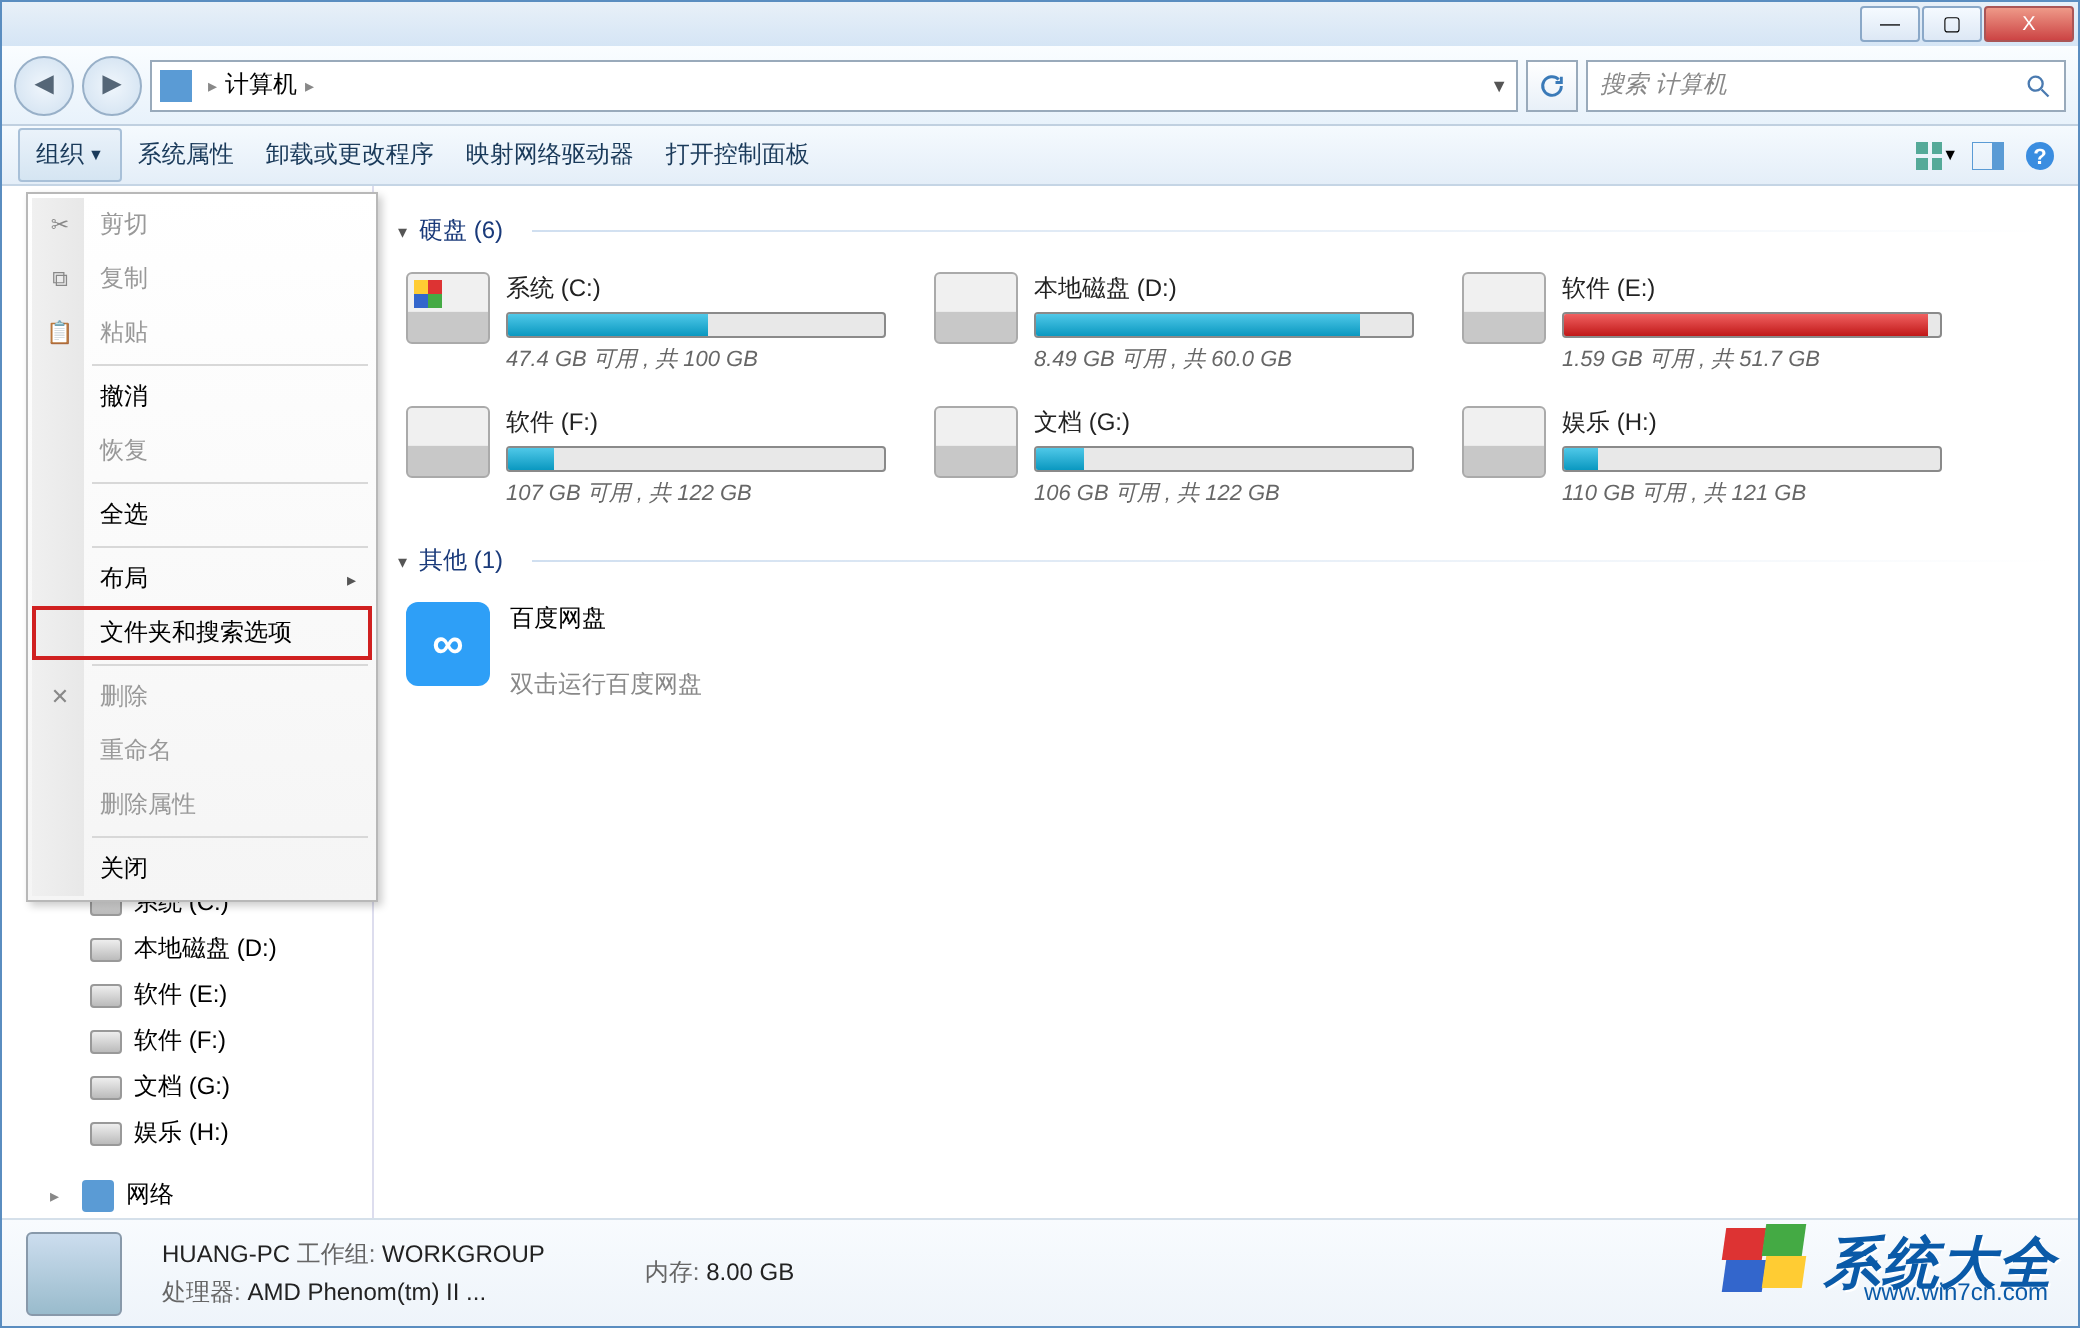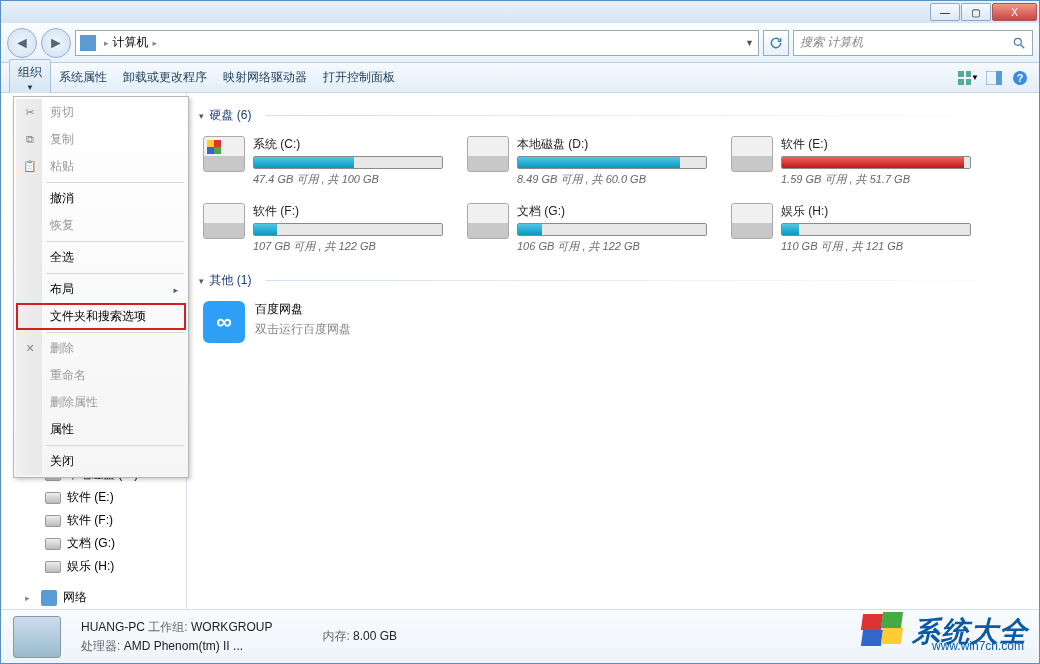"组织" .tb-item.org { flex-direction: column -> none }
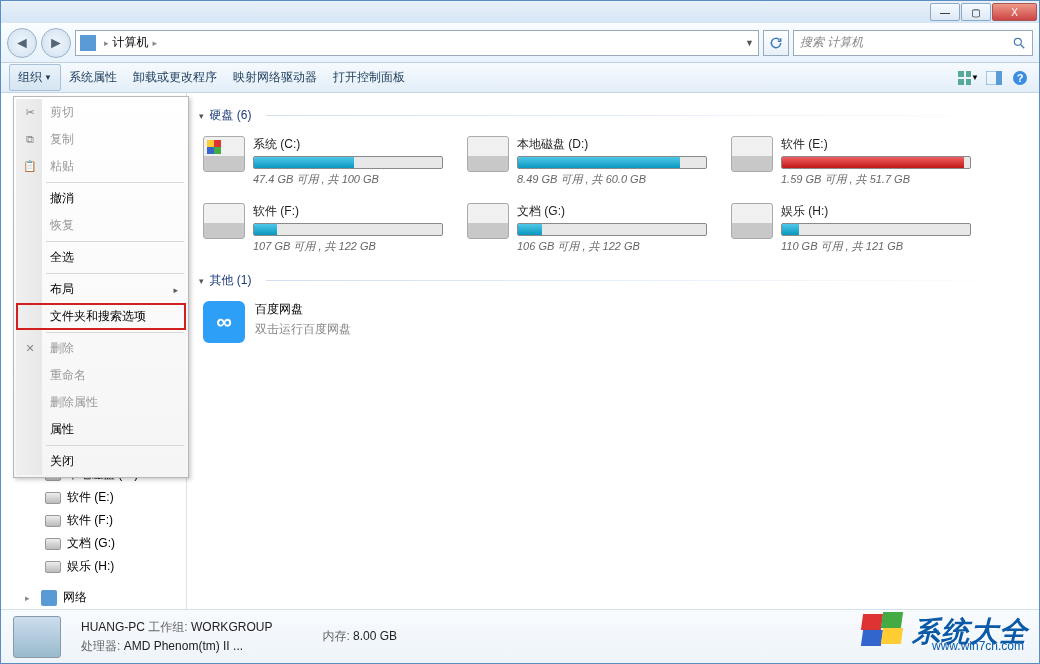"双击运行百度网盘" div { margin-top: 3px -> 16px }
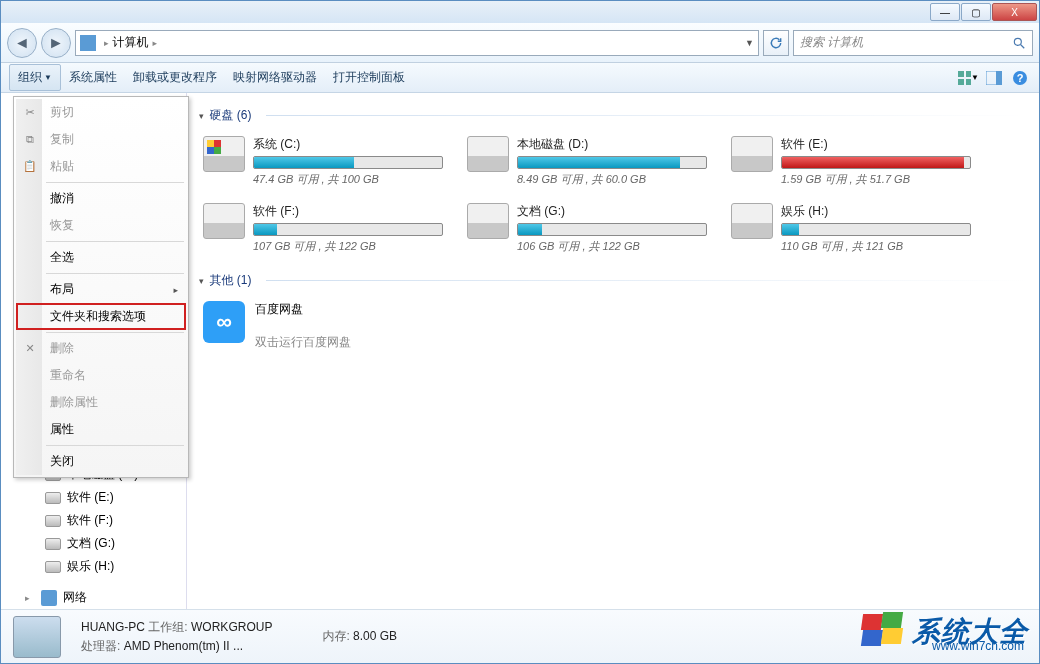"属性" div.ctx-item { html: <div> <span>属性</span> </div> -> none }
